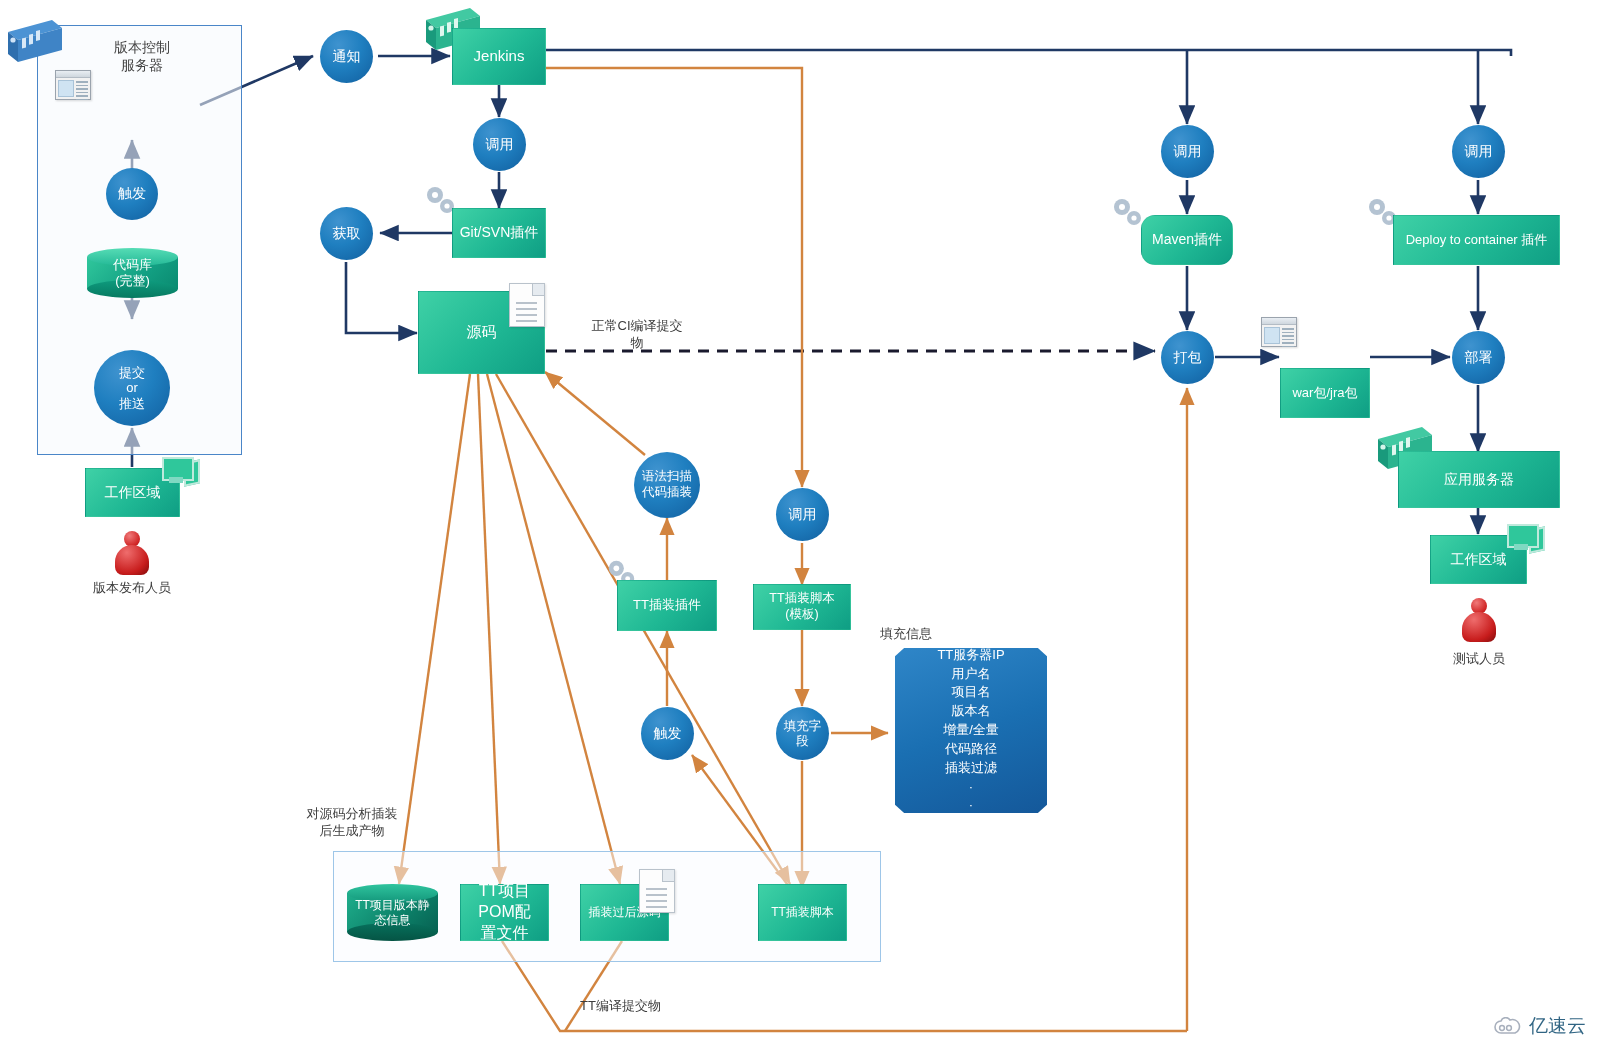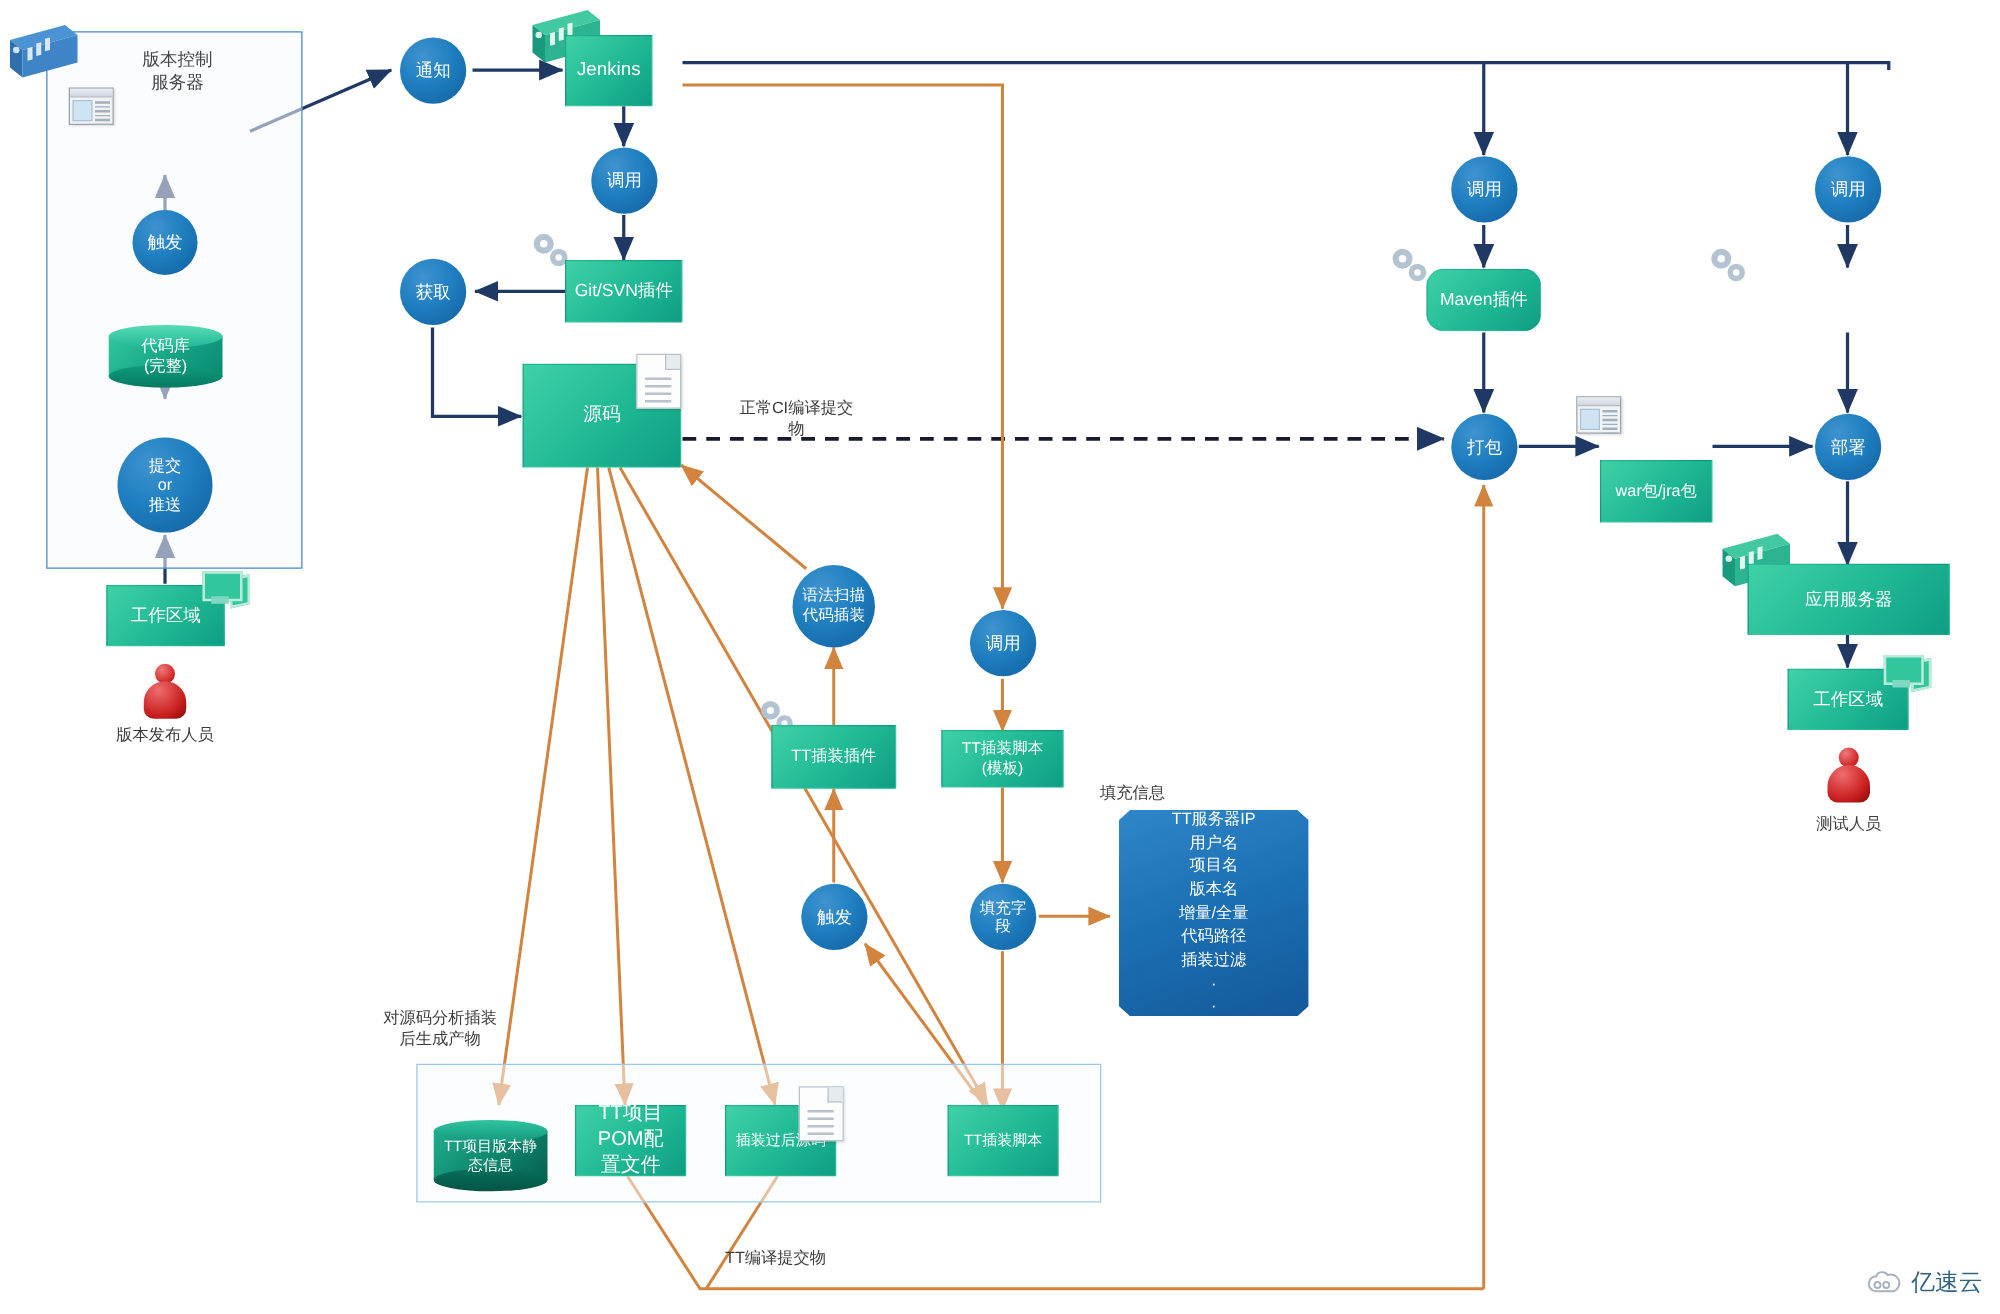"Jenkins" div.node { width: 70px -> 94px }
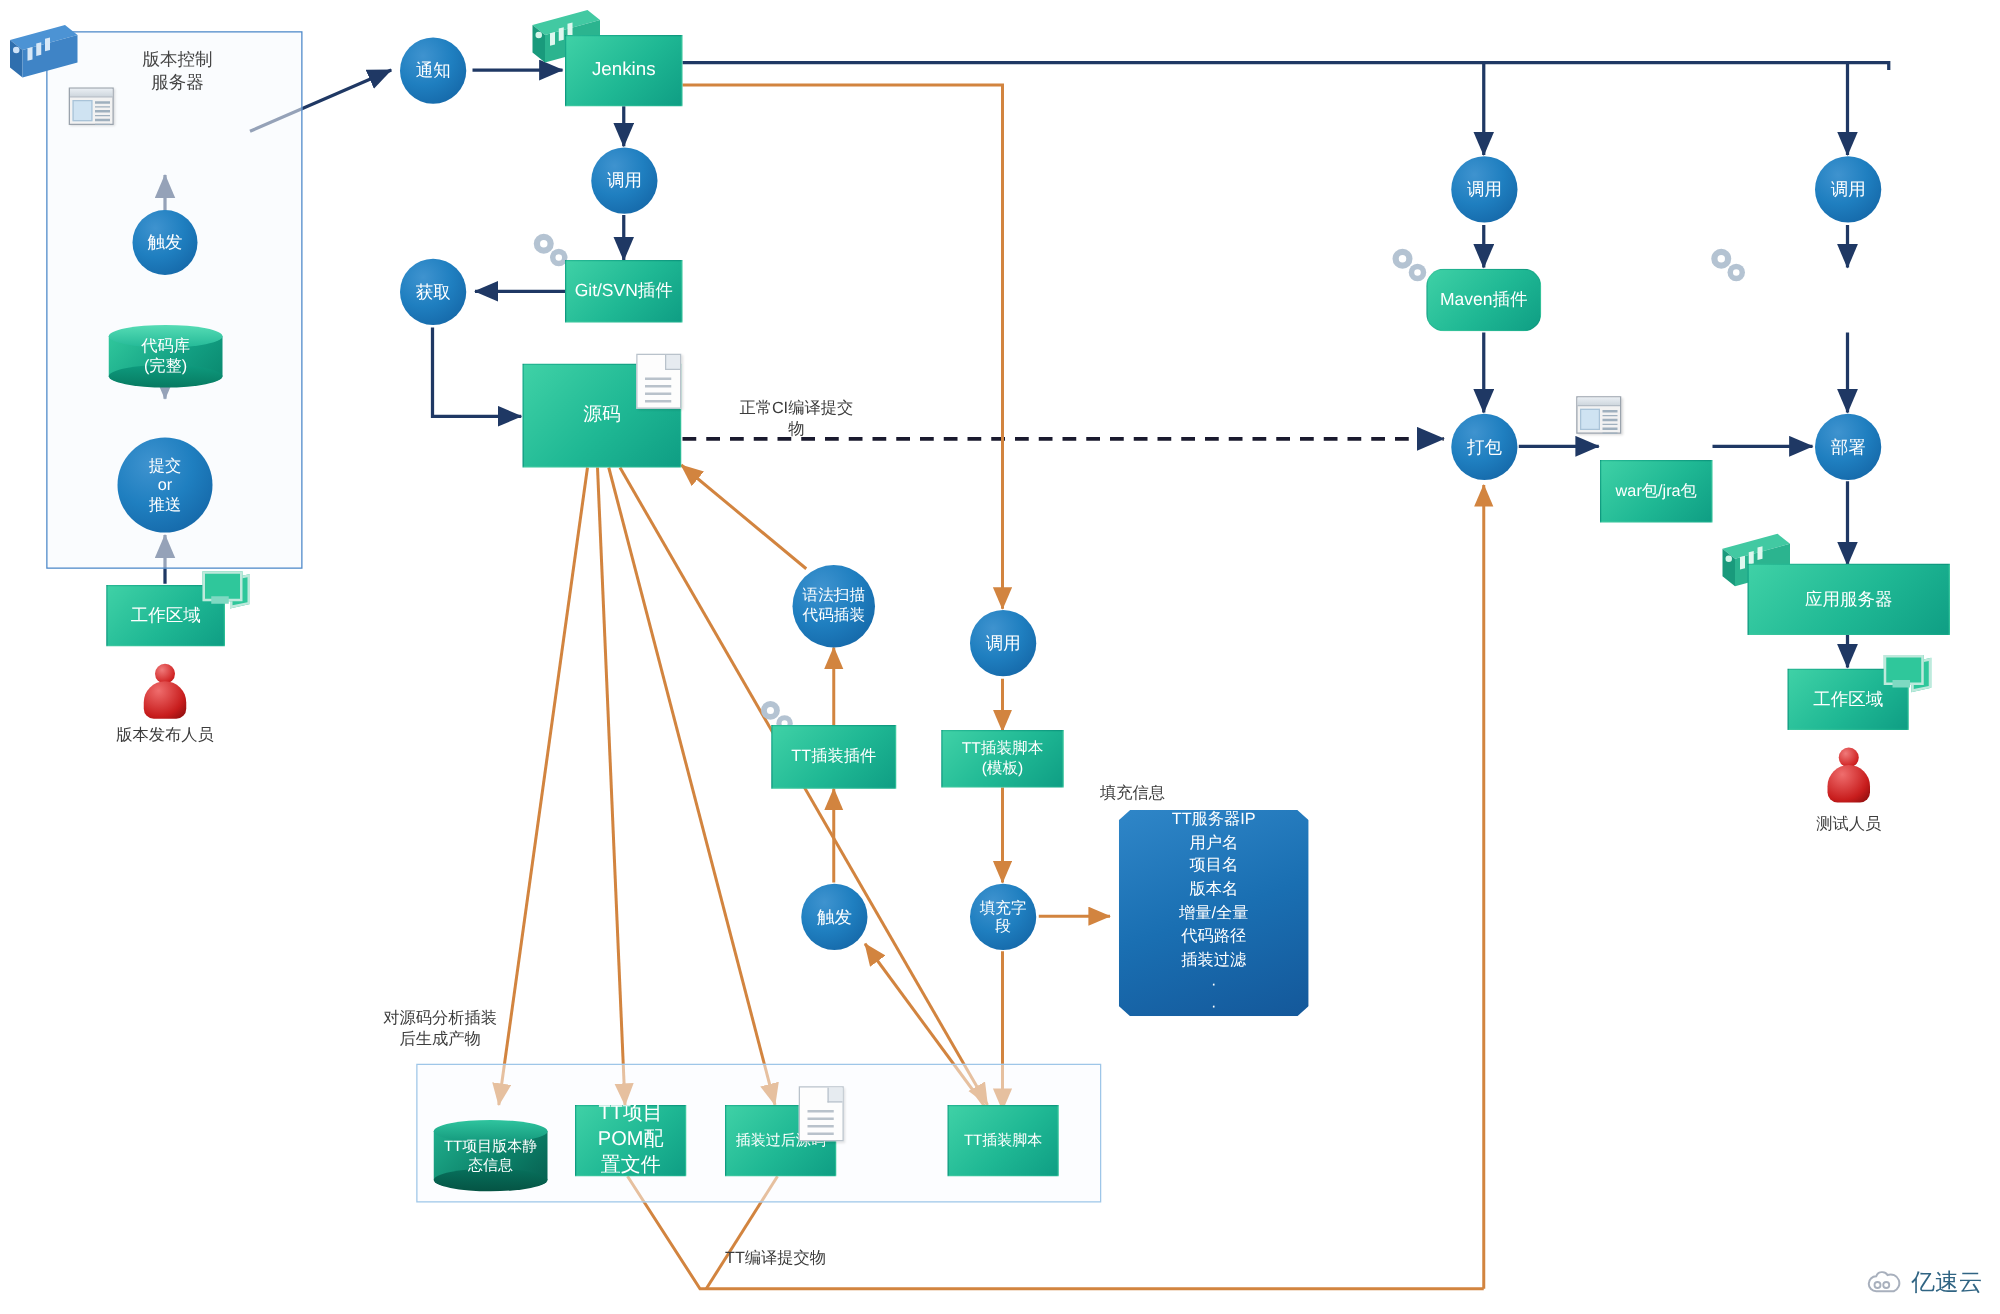"Deploy to container 插件" div.node { html: none -> <div>Deploy to container 插件</div> }
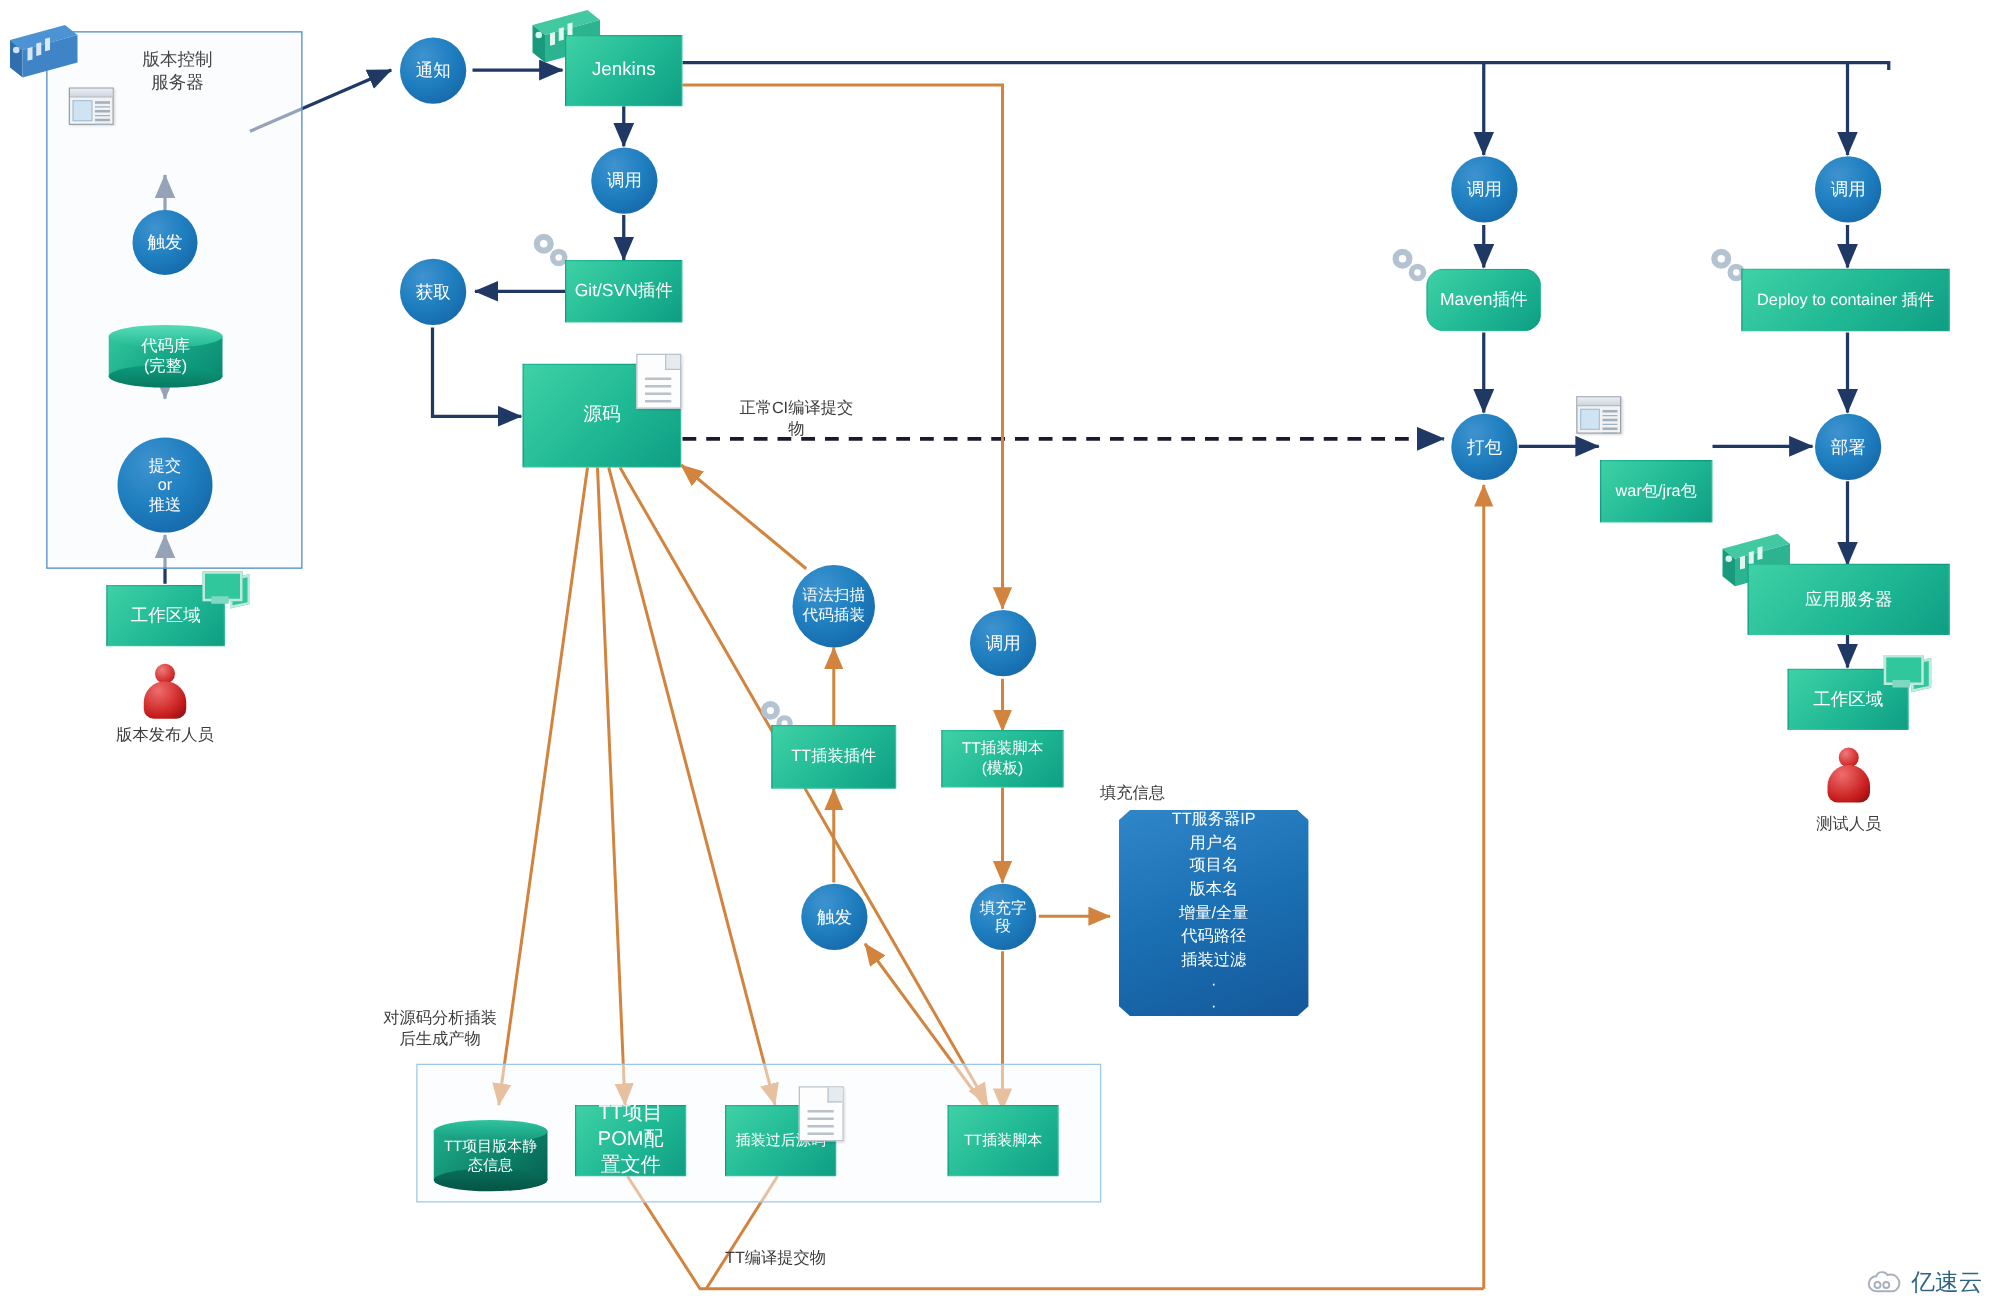"代码库" .cyl { margin-top: 12px -> none }
